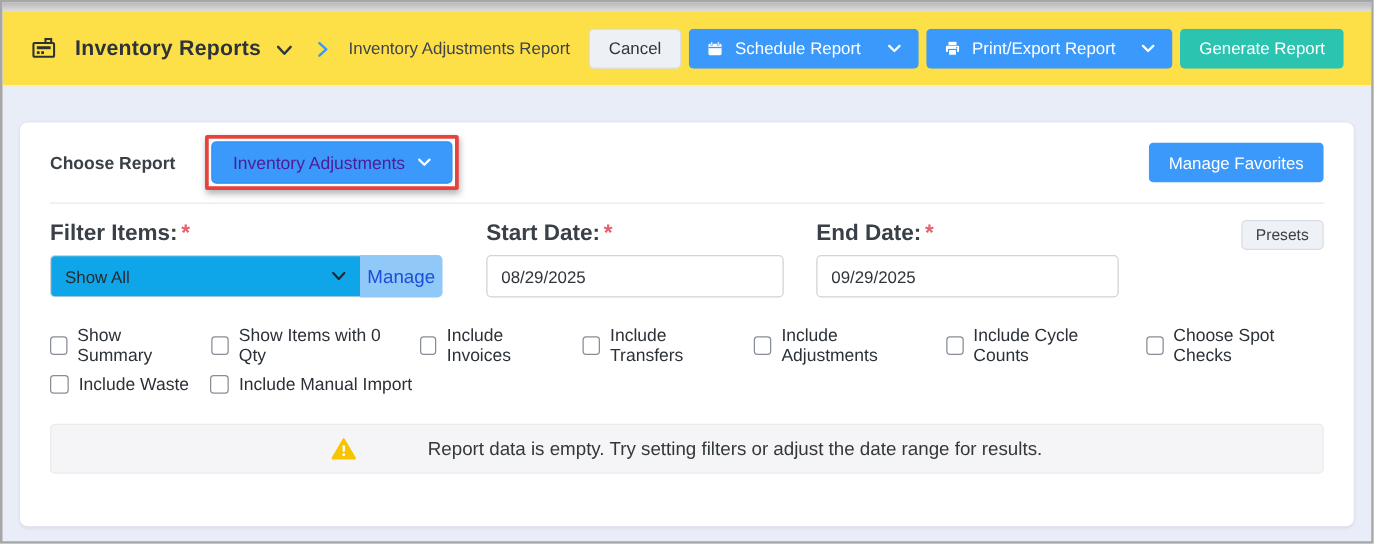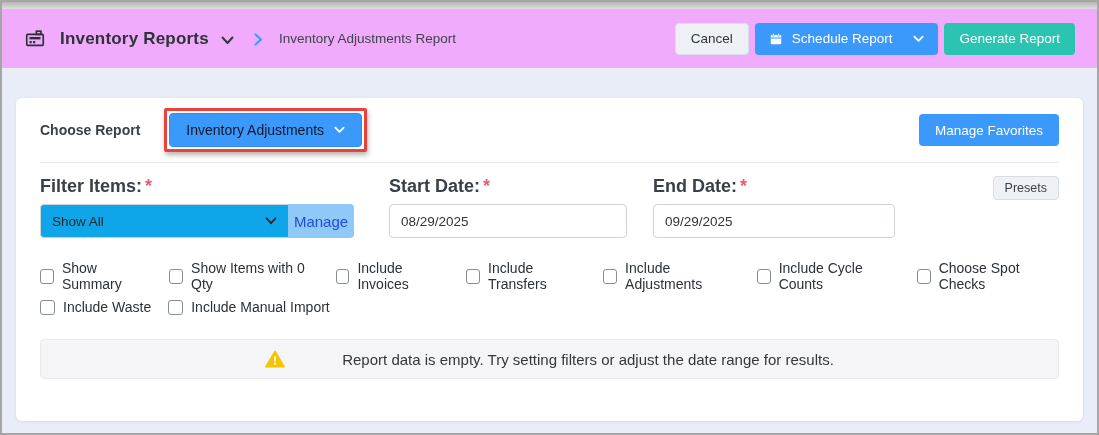"Inventory Reports" .header { background: #f0abfc -> #fde047 }
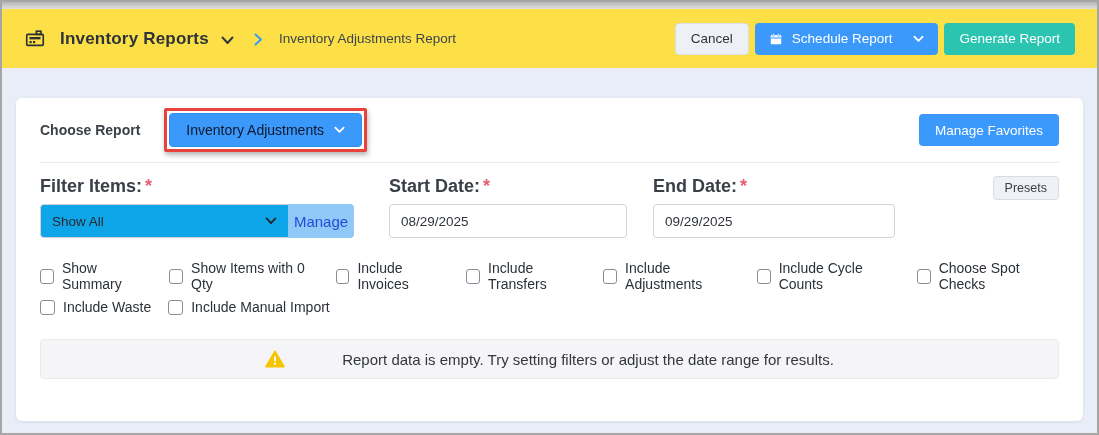"Print/Export Report" button.btn { html: none -> <button> <span> <svg> <rect></rect> <rect></rect> <rect></rect> <circle></circle> </svg> </span> <span>Print/Export Report</span> <span> <svg> <path></path> </svg> </span> </button> }
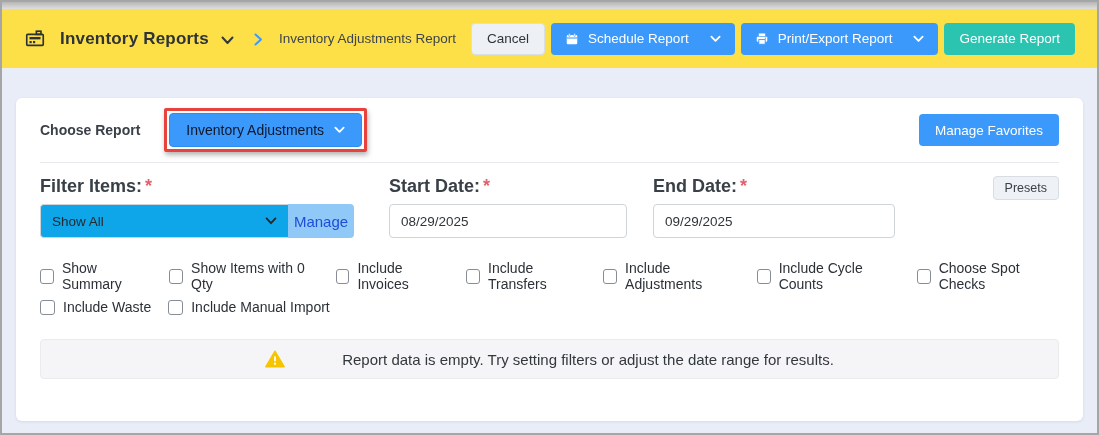"Inventory Adjustments" .report-select-btn { color: #0f172a -> #4c1d95 }
